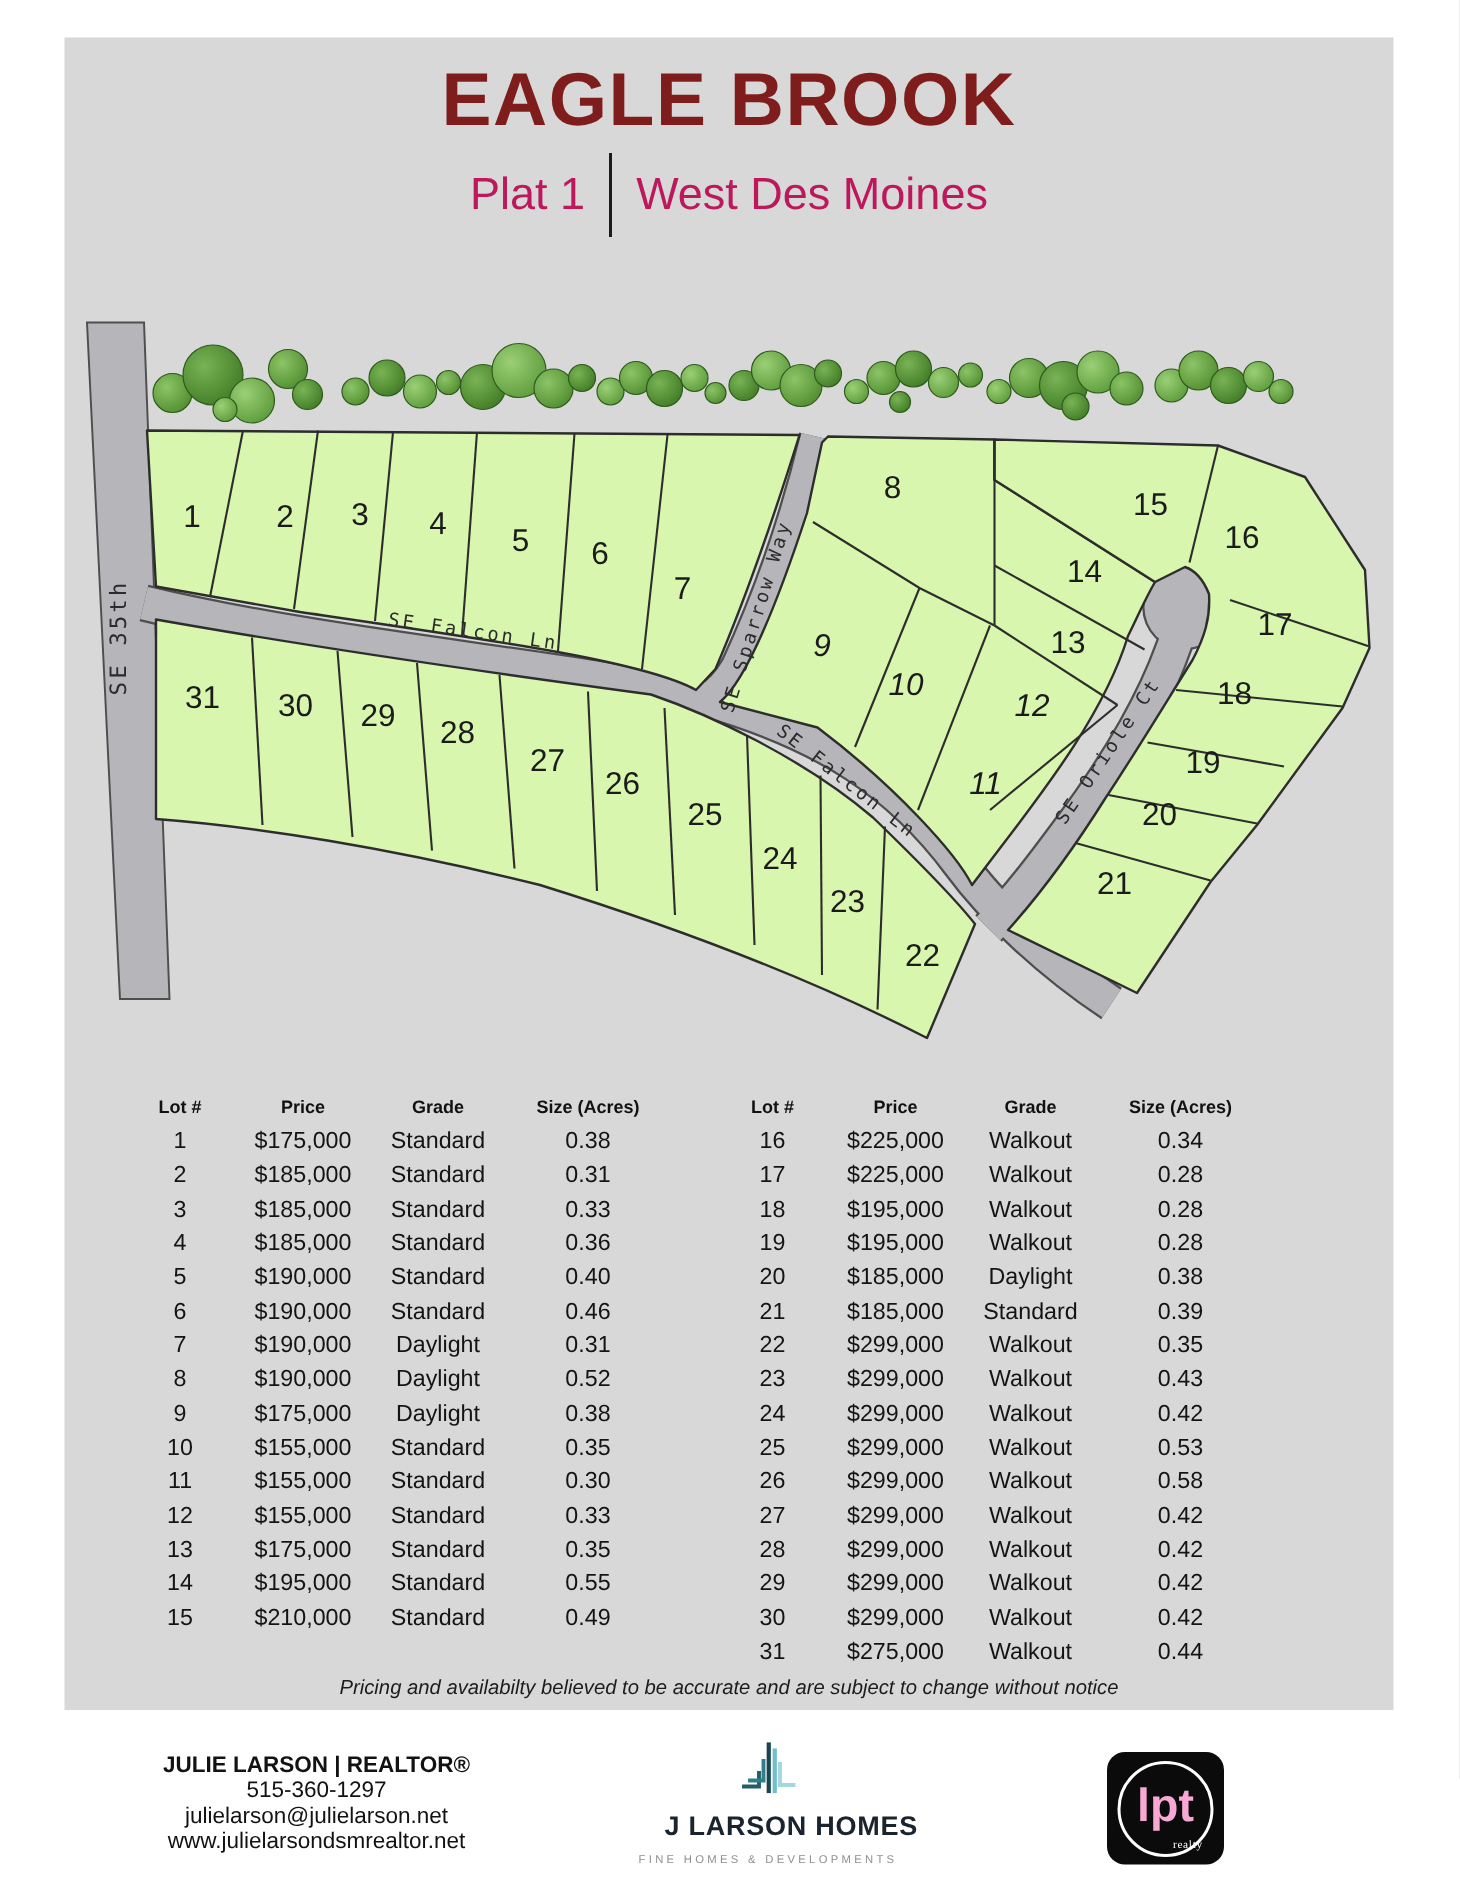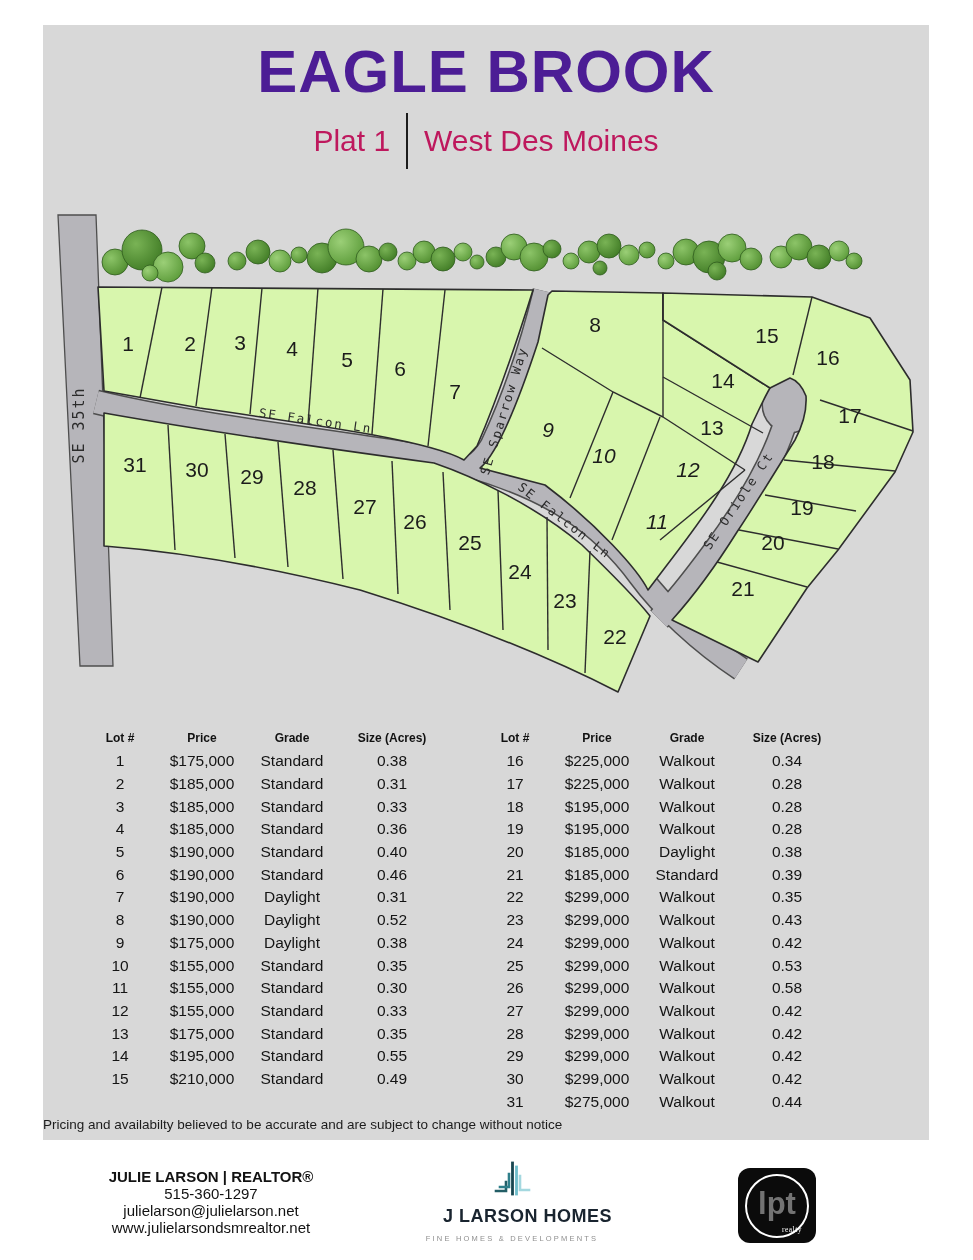"EAGLE BROOK" .main-title { color: #4c1d95 -> #7f1d1d; font-size: 60px -> 50px }
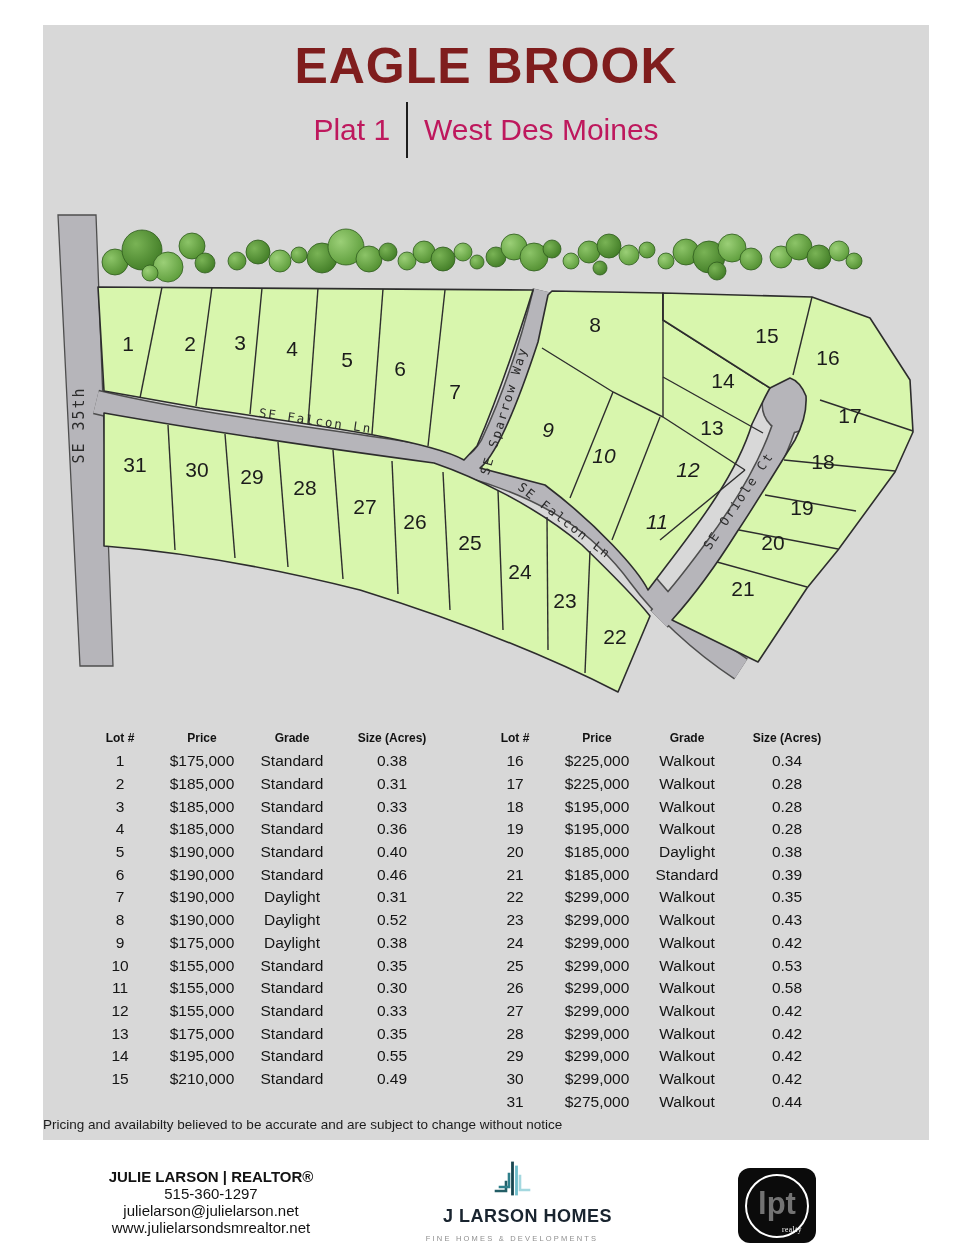"Pricing and availabilty believed to" .disclaimer { font-style: none -> italic; text-align: left -> center }
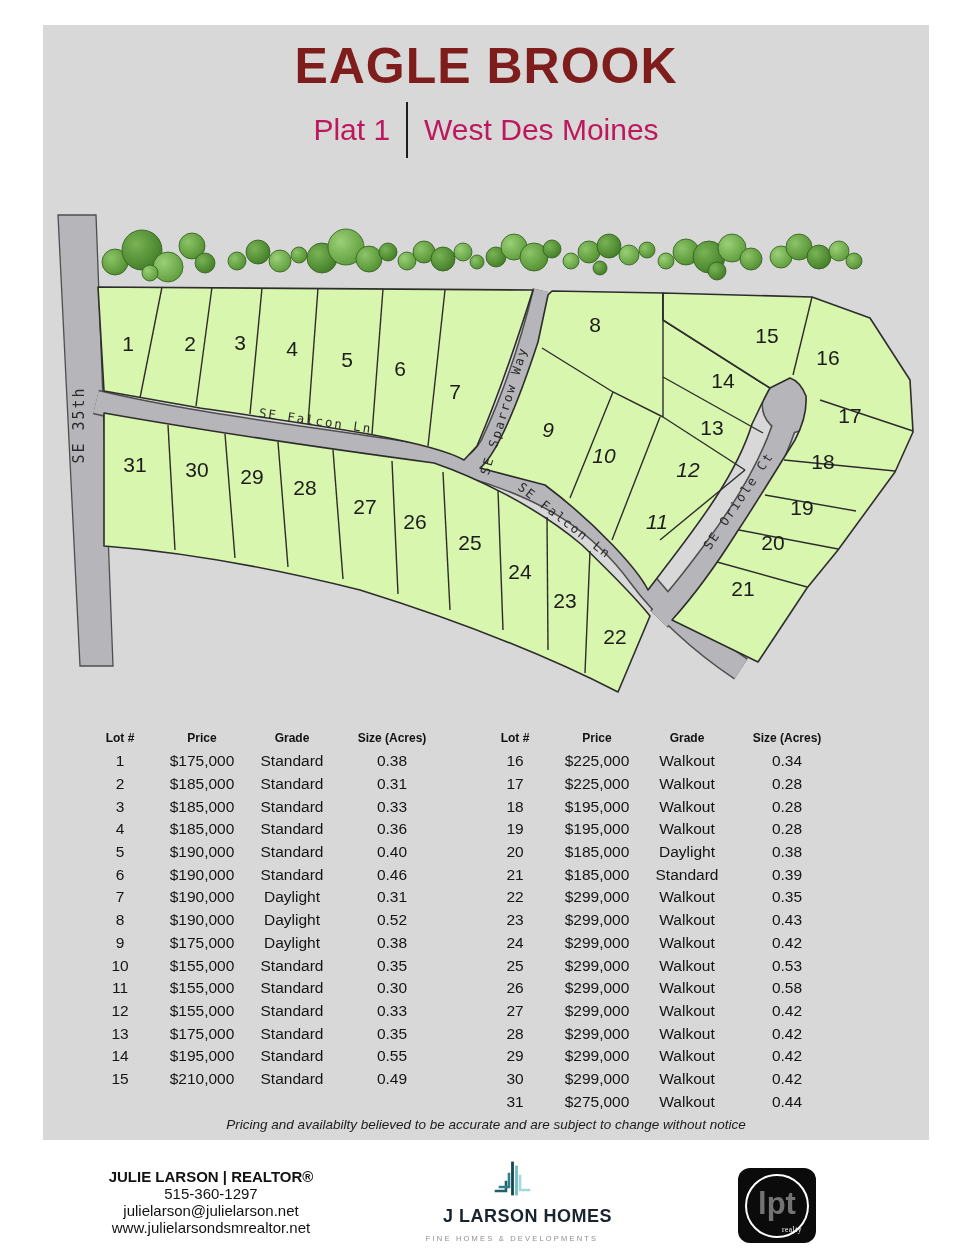"lpt" .lpt-circle .lpt-main { color: #737373 -> #f9a8d4 }
